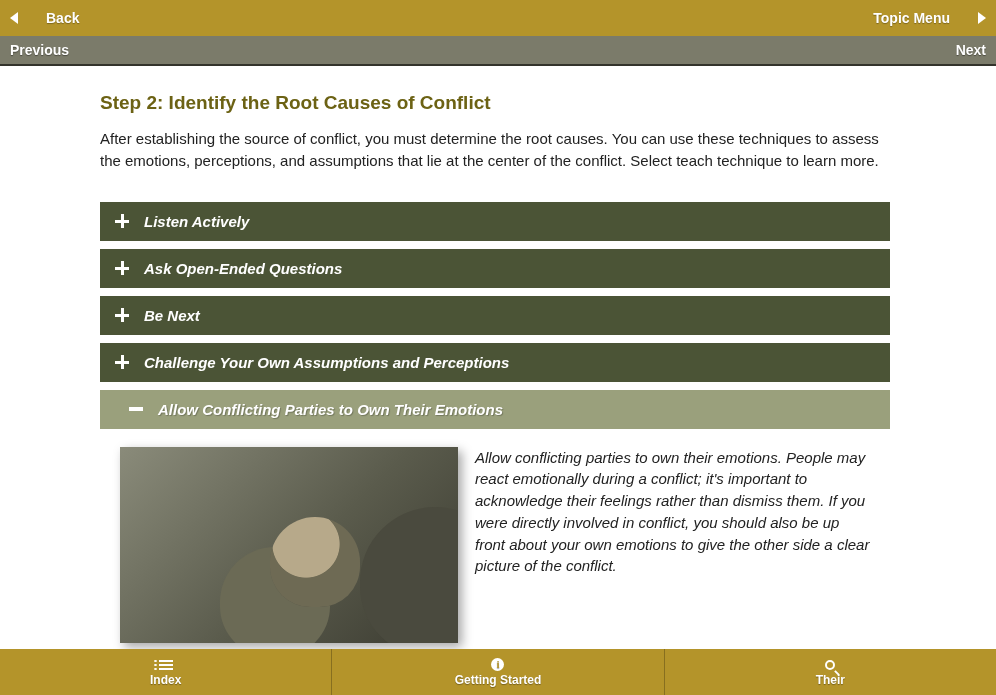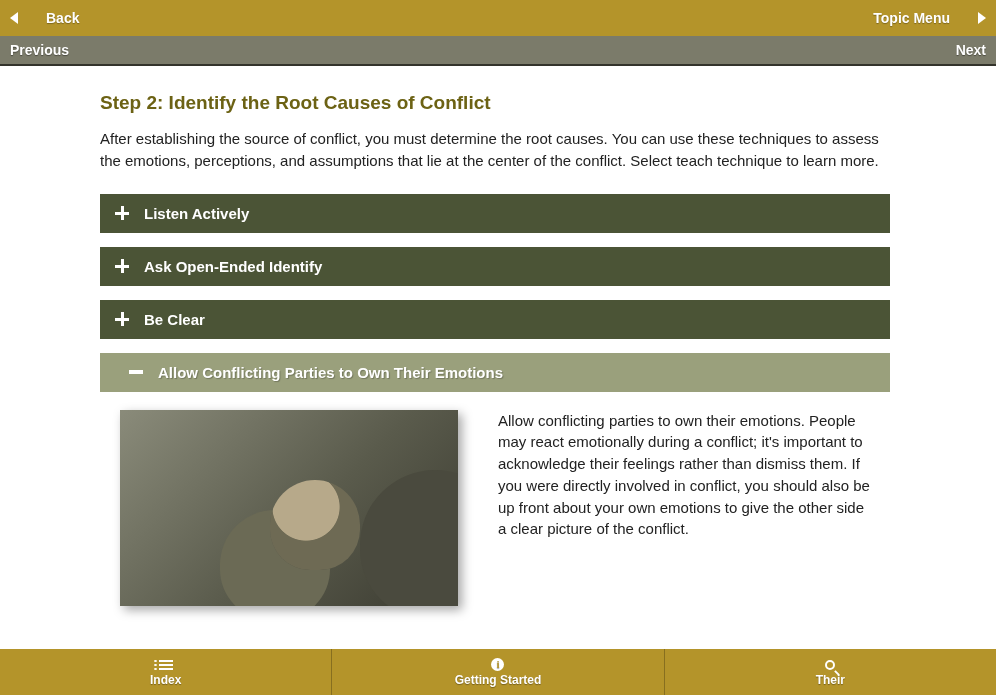"After establishing the source of" .intro { margin-bottom: 22px -> 30px }
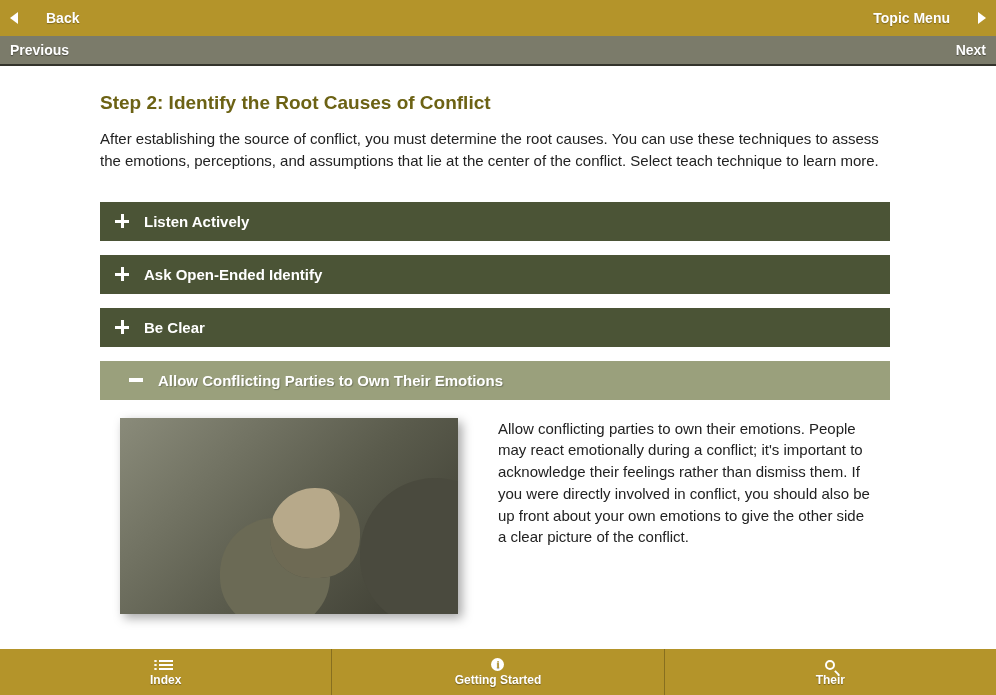"Listen Actively" .acc-item { font-style: none -> italic; margin-bottom: 14px -> 8px }
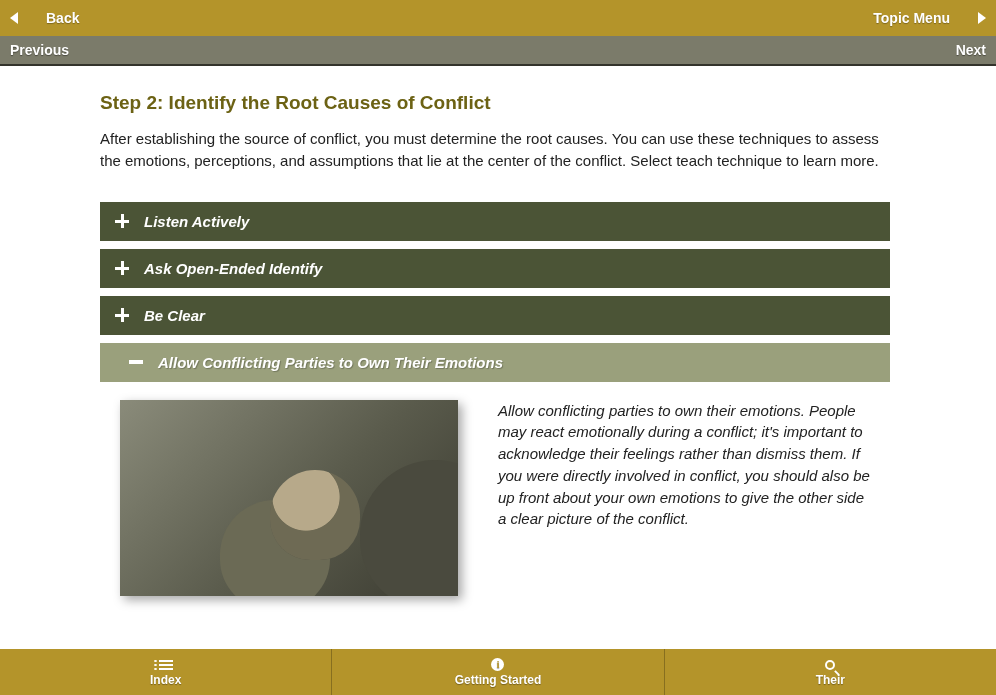"Ask Open-Ended Identify" span { text: Identify -> Questions }
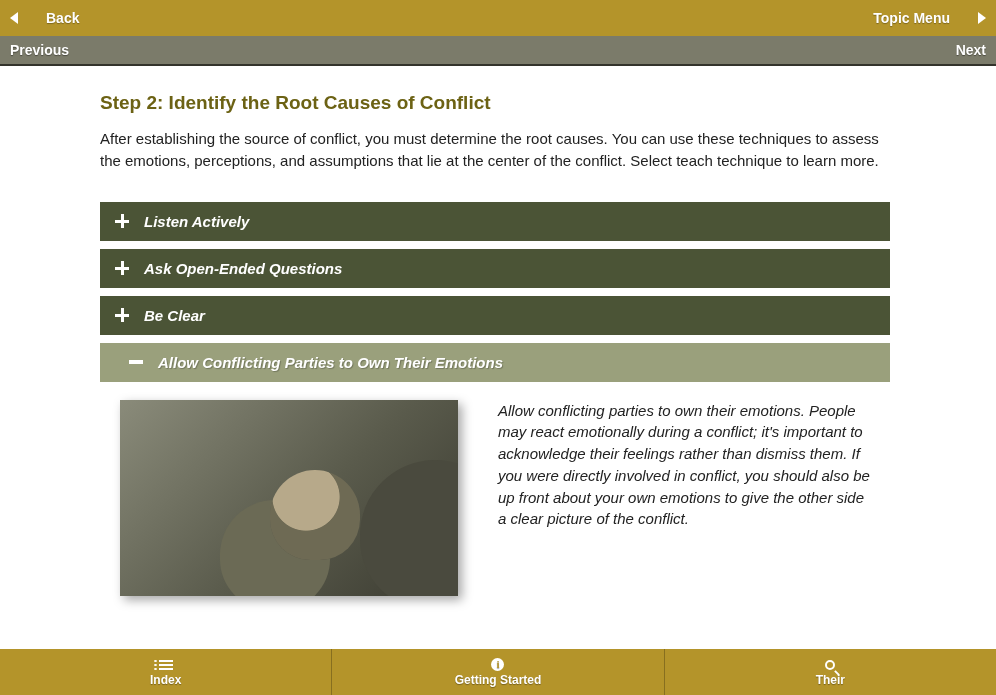"Be Clear" span { text: Clear -> Next }
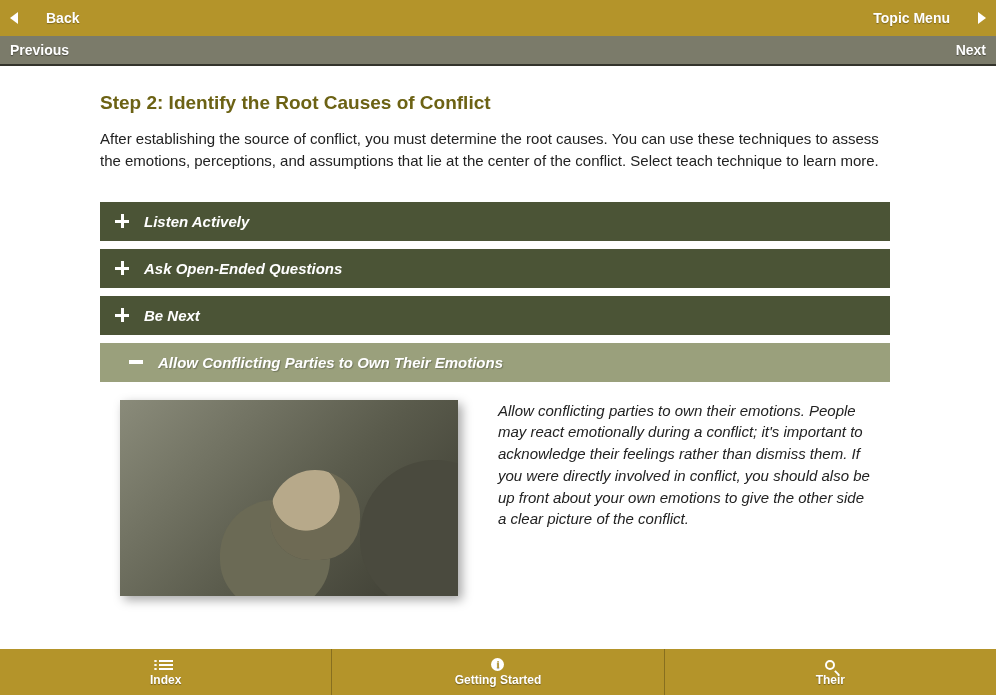"Challenge Your Own Assumptions and" div.acc-item { html: none -> <div> <div> <span></span> <span>Challenge Your Own Assumptions and Perceptions</span> </div> </div> }
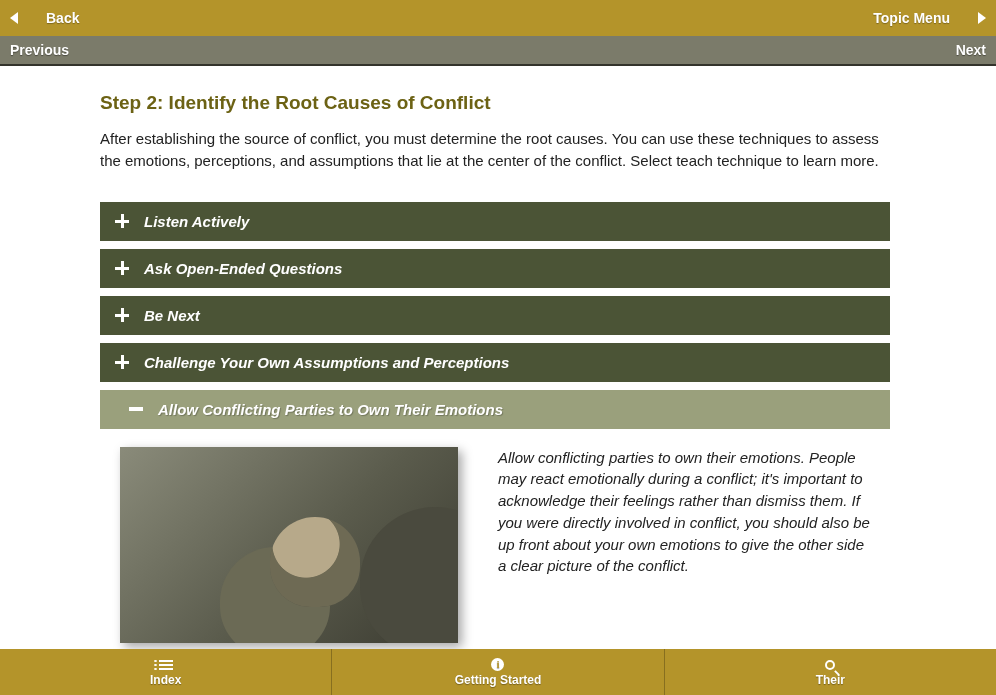"Allow conflicting parties to own their emotions." .acc-body { gap: 40px -> 17px }
